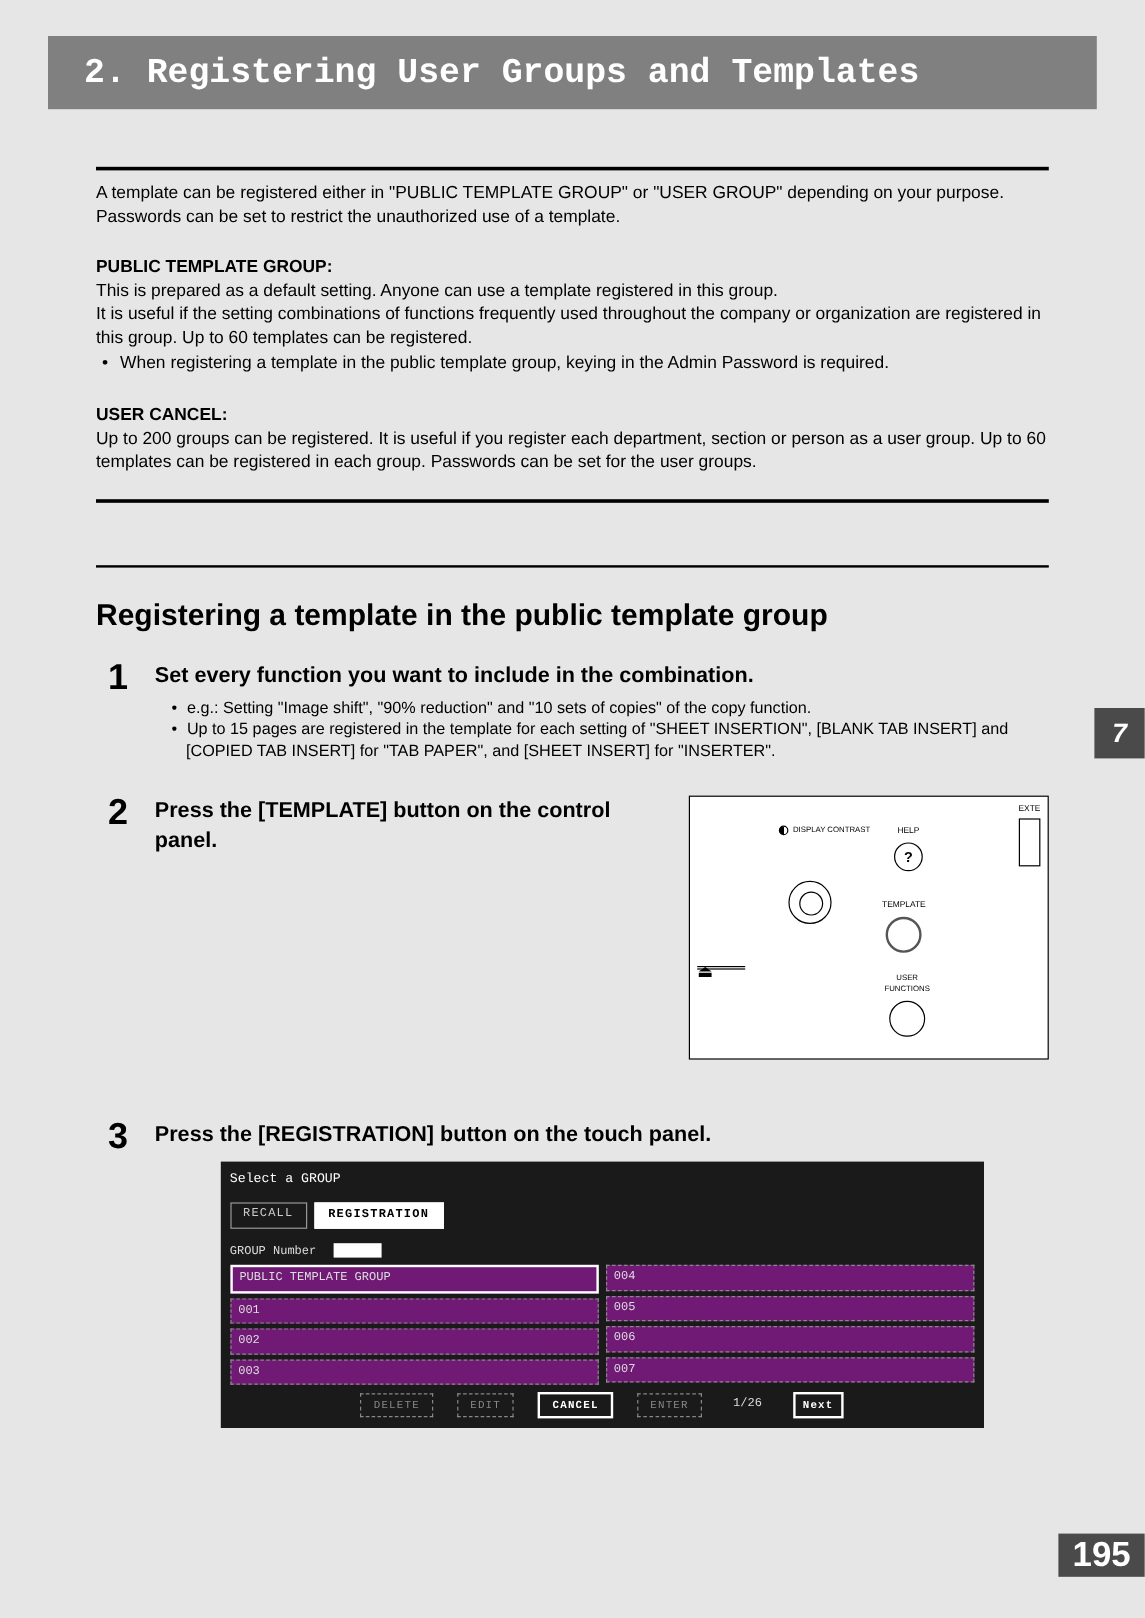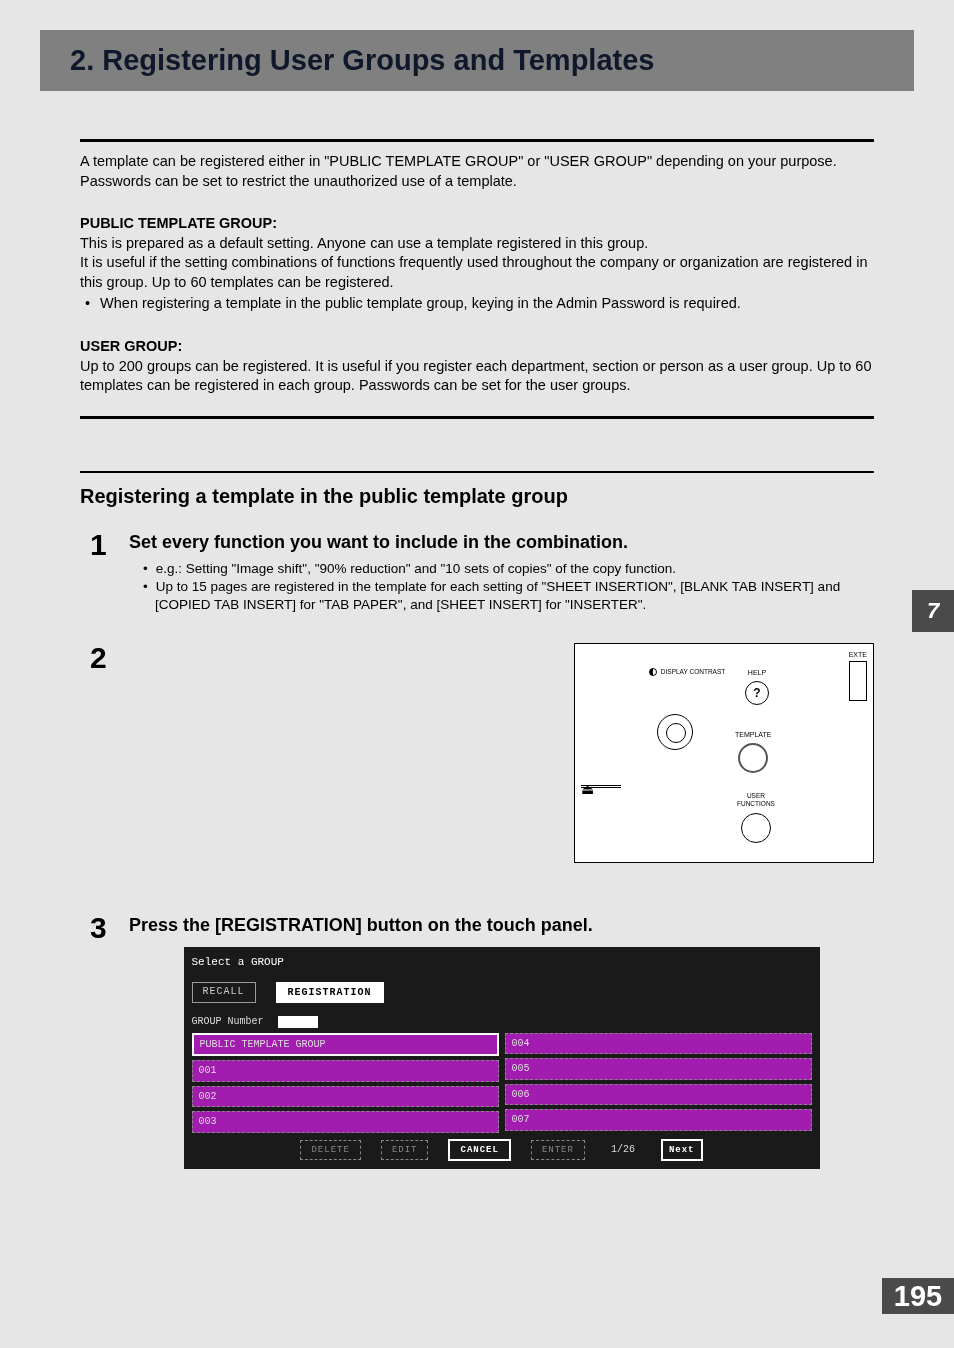"2. Registering User Groups and" .title-bar h1 { color: #0f172a -> #ffffff; font-family: none -> Liberation Mono, monospace }
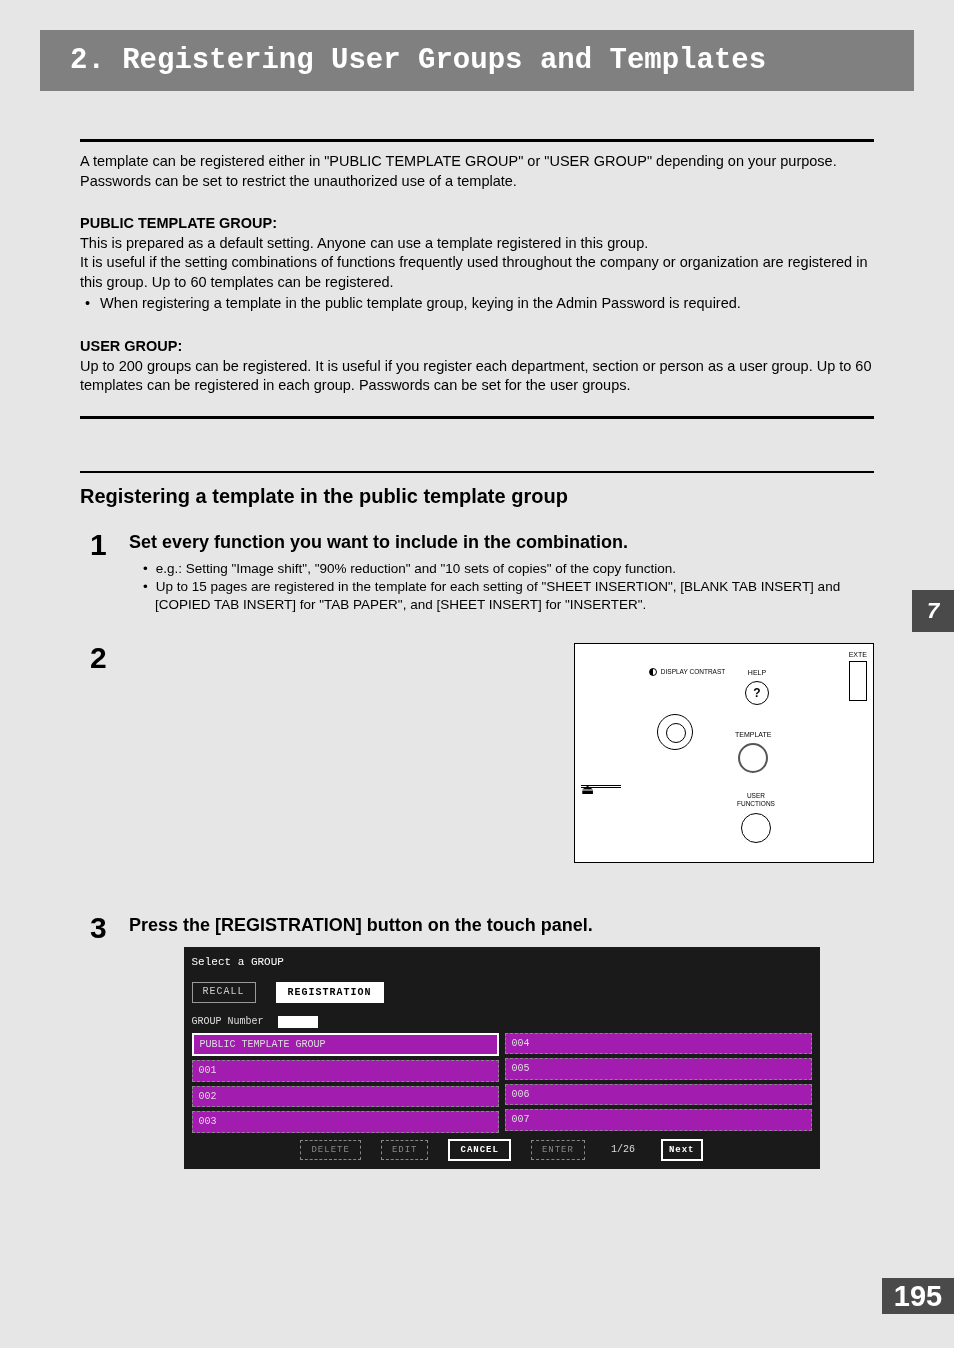"USER GROUP:" p.subhead { text: GROUP -> CANCEL }
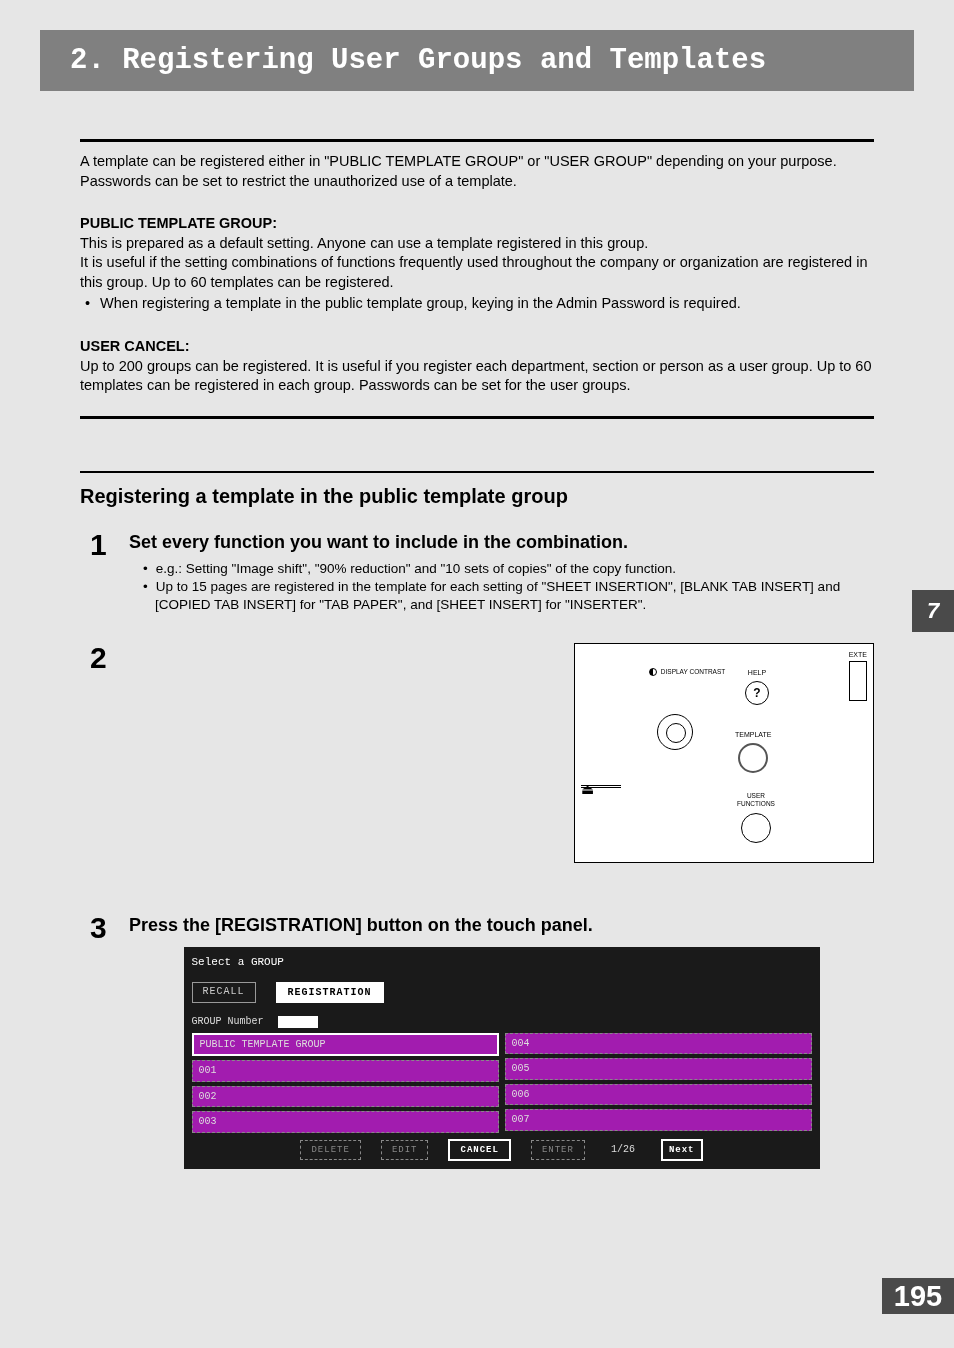"Registering a template in the" .section-title { font-size: 20px -> 25px; margin-top: 10px -> 24px }
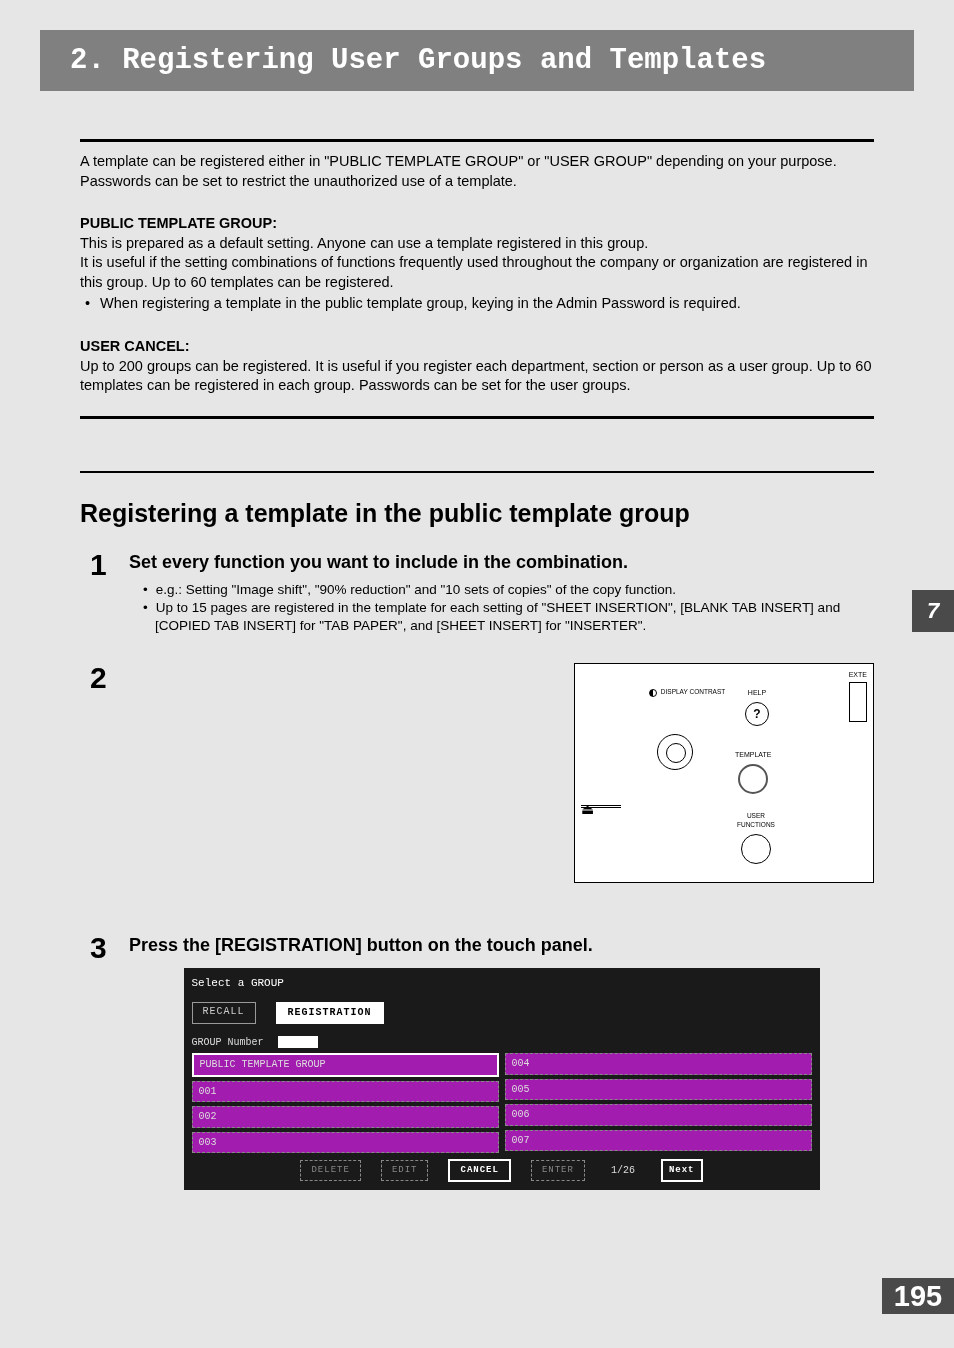"Press the [TEMPLATE] button on" div.step-body { html: none -> <div> <div>Press the [TEMPLATE] button on the control panel.</div> </div> }
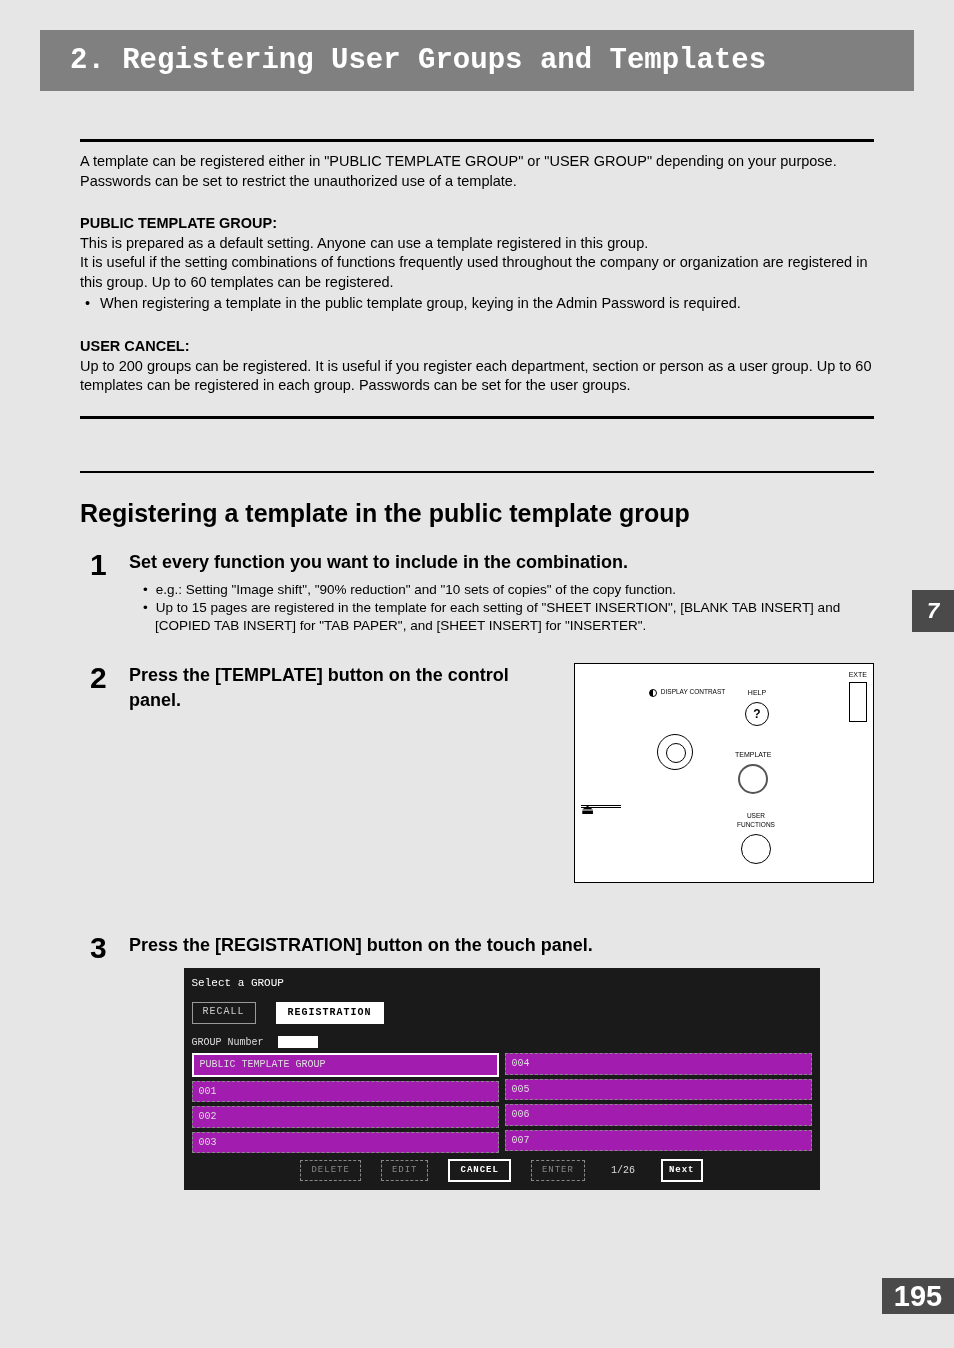"RECALL" .tp-row { gap: 20px -> 6px }
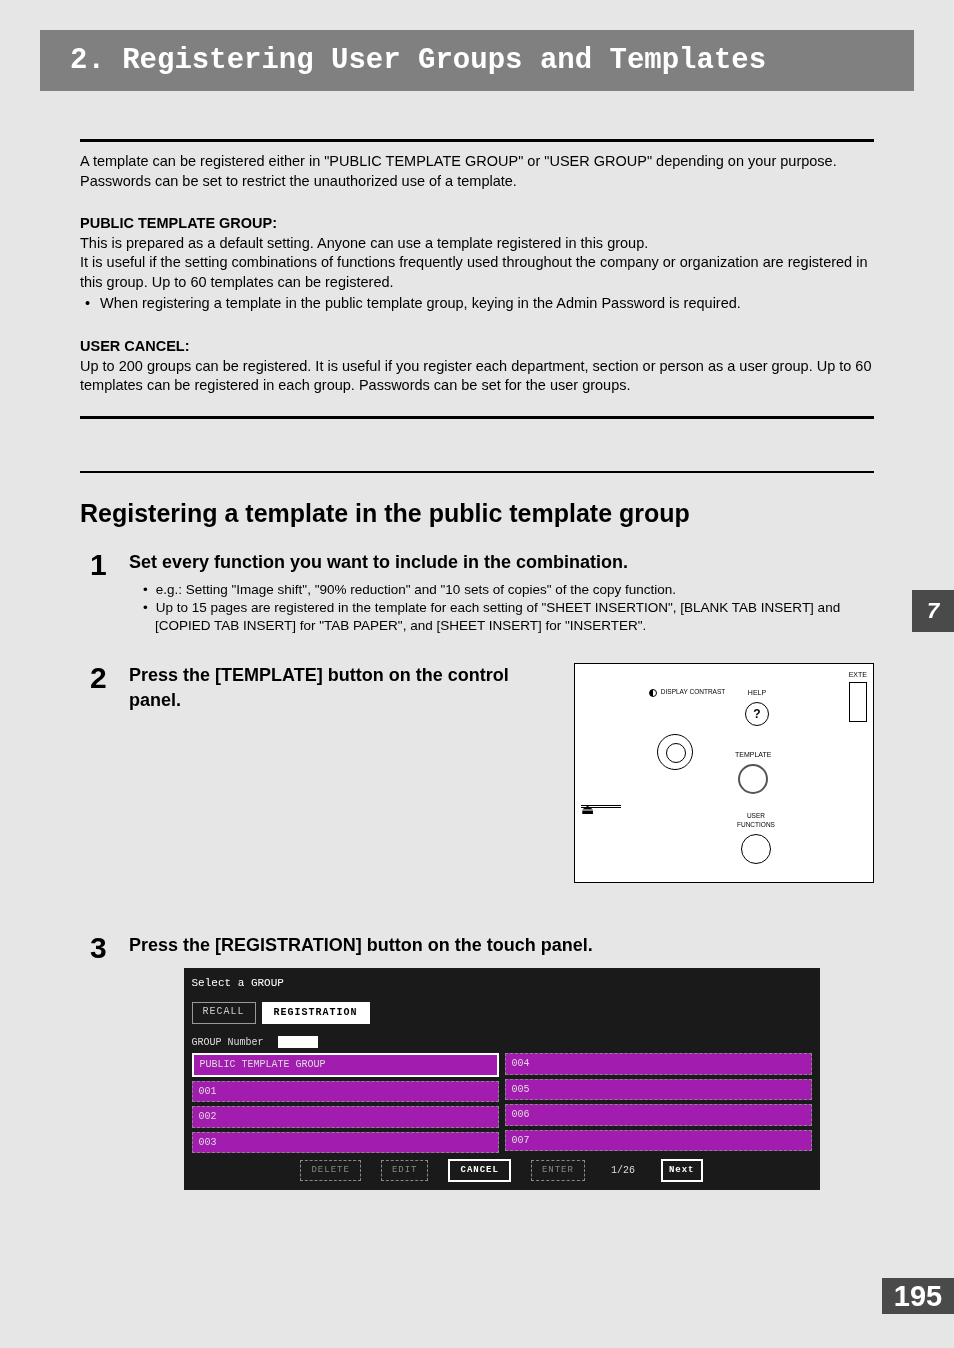"PUBLIC TEMPLATE GROUP" .tp-item { background: #a21caf -> #701a75 }
